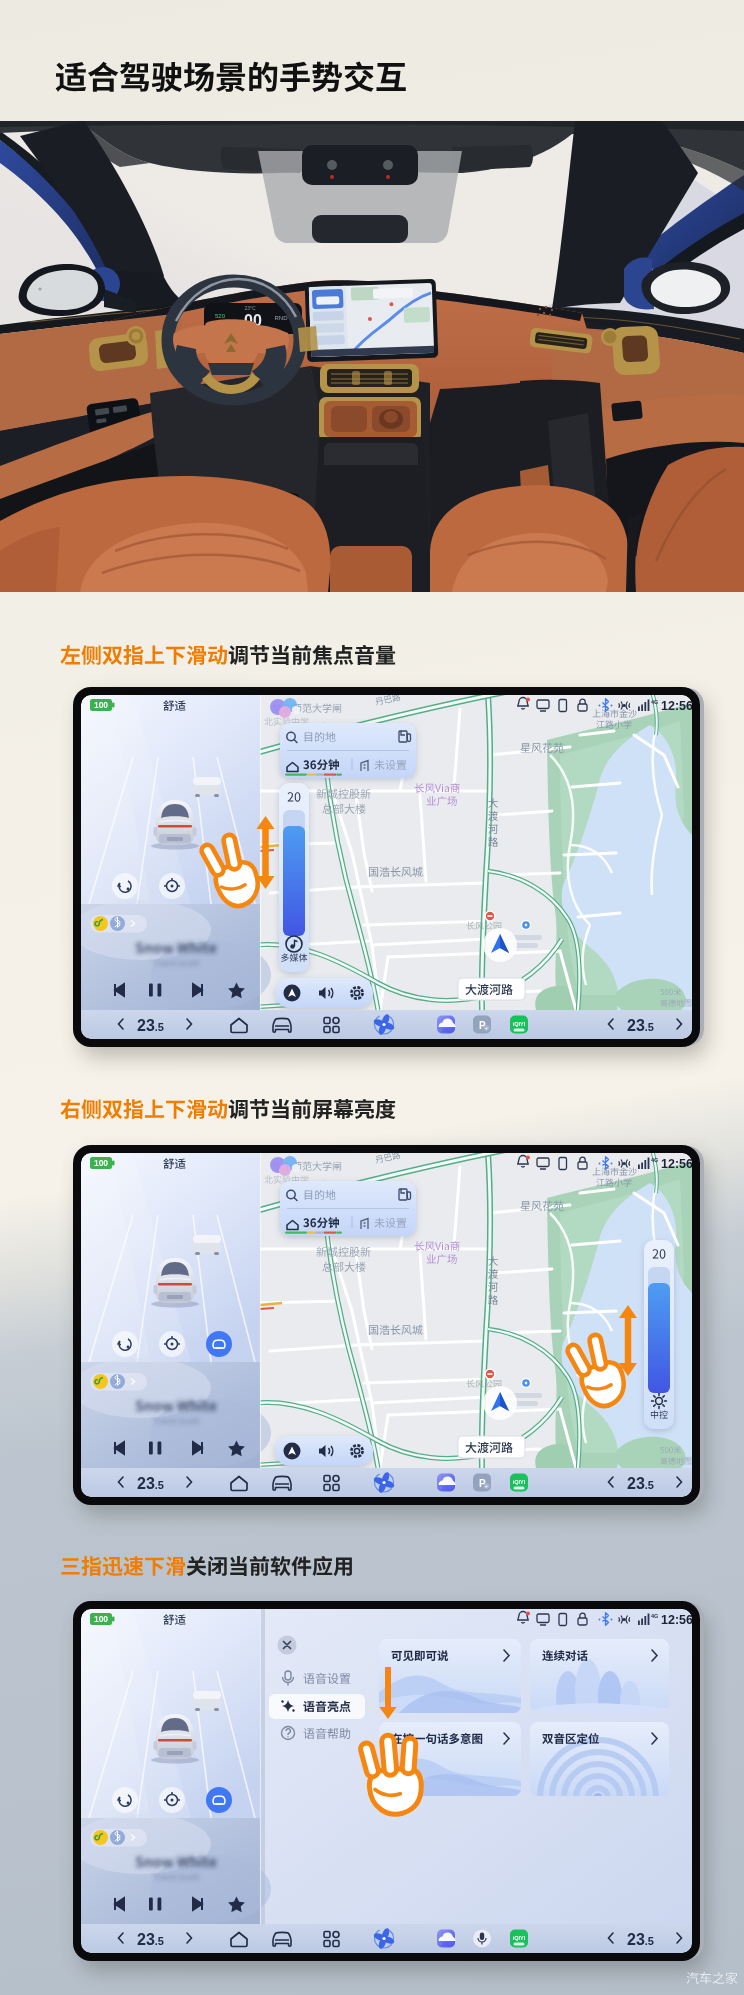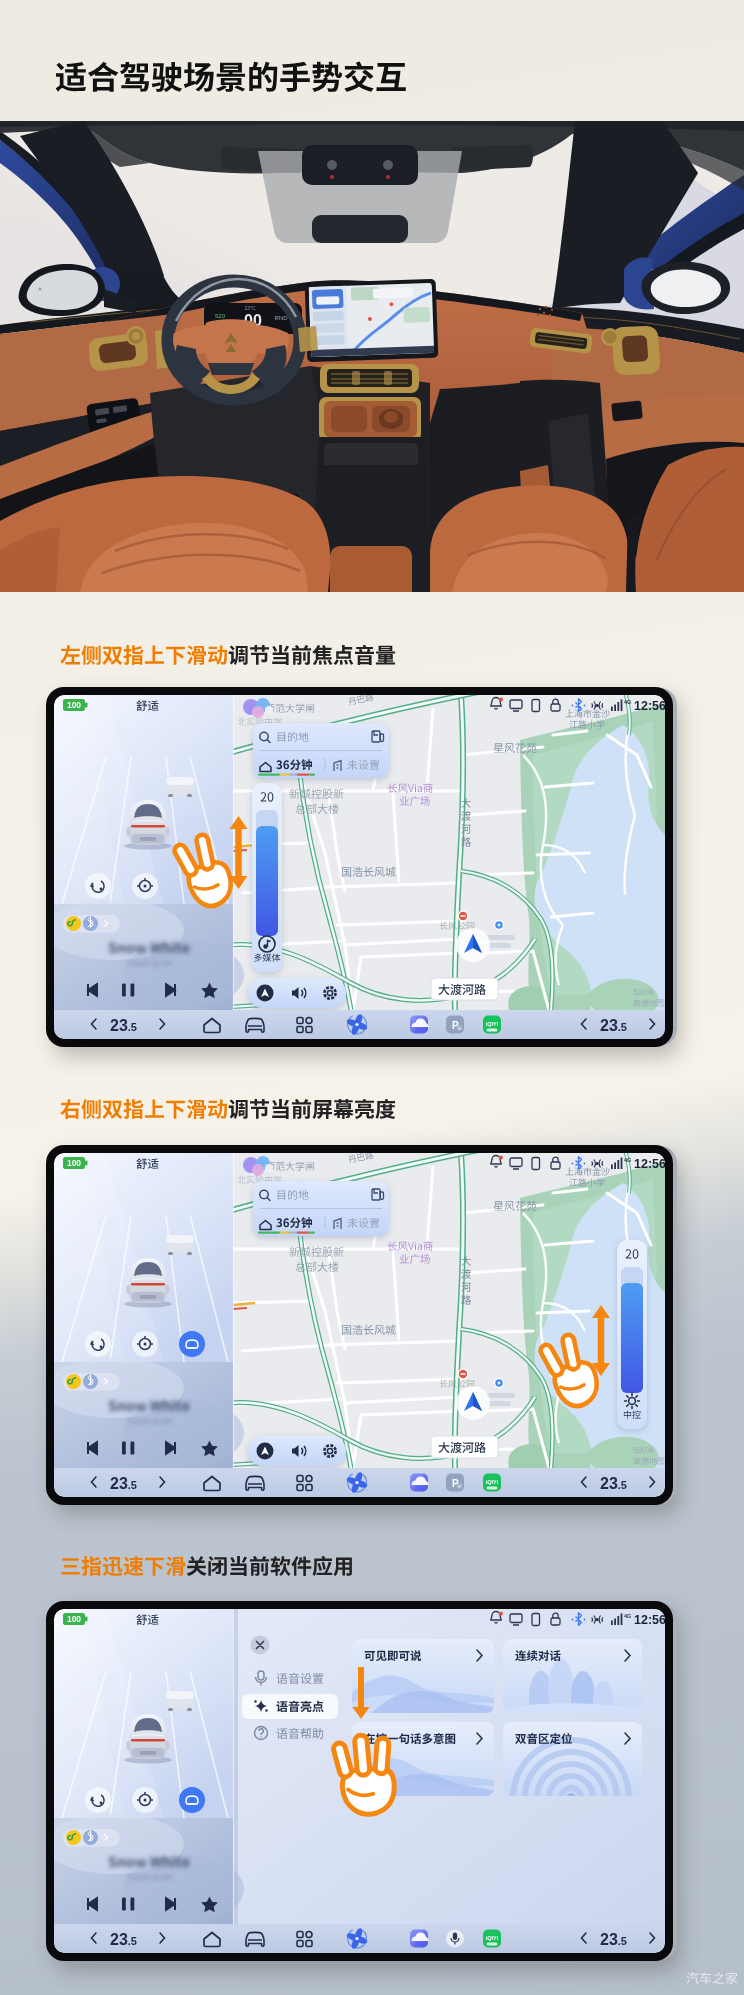"100" .shot { left: 46px -> 73px }
